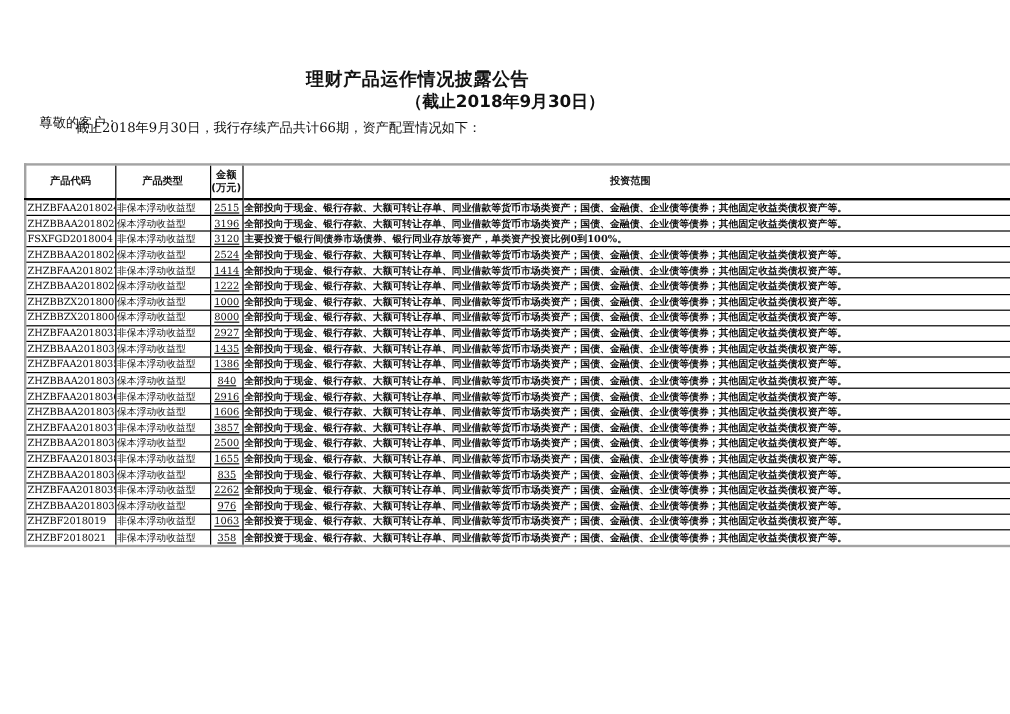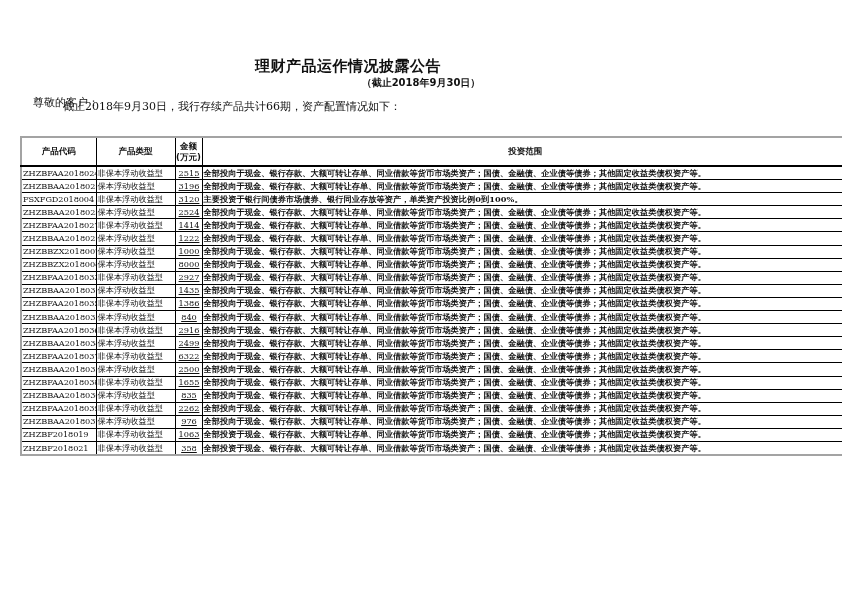"（截止2018年9月30日）" .subtitle { font-size: 10px -> 14px }
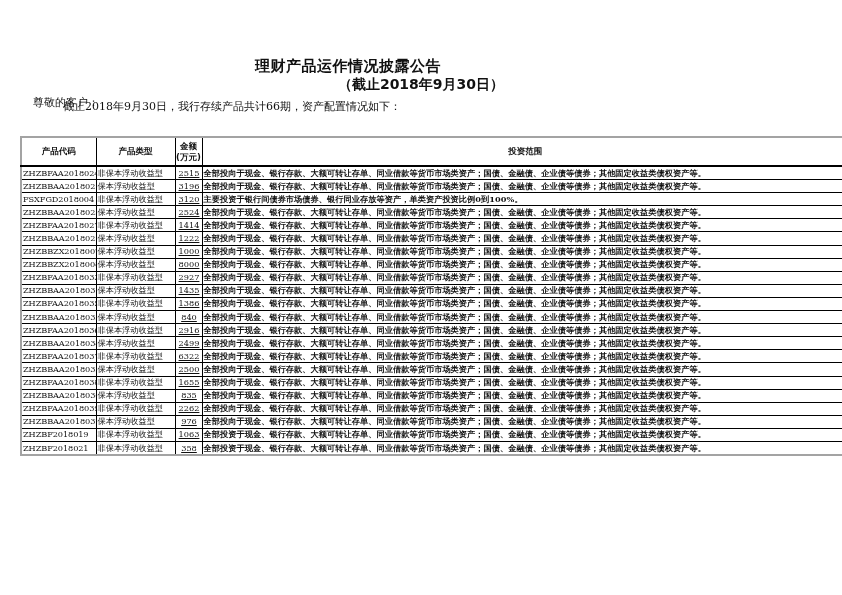"2499" td.amount { text: 2499 -> 1606 }
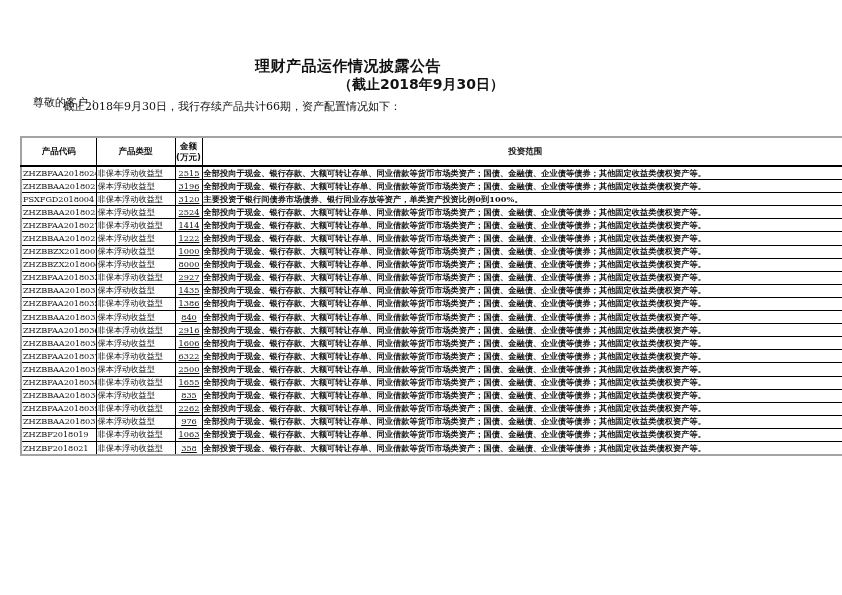"6322" td.amount { text: 6322 -> 3857 }
